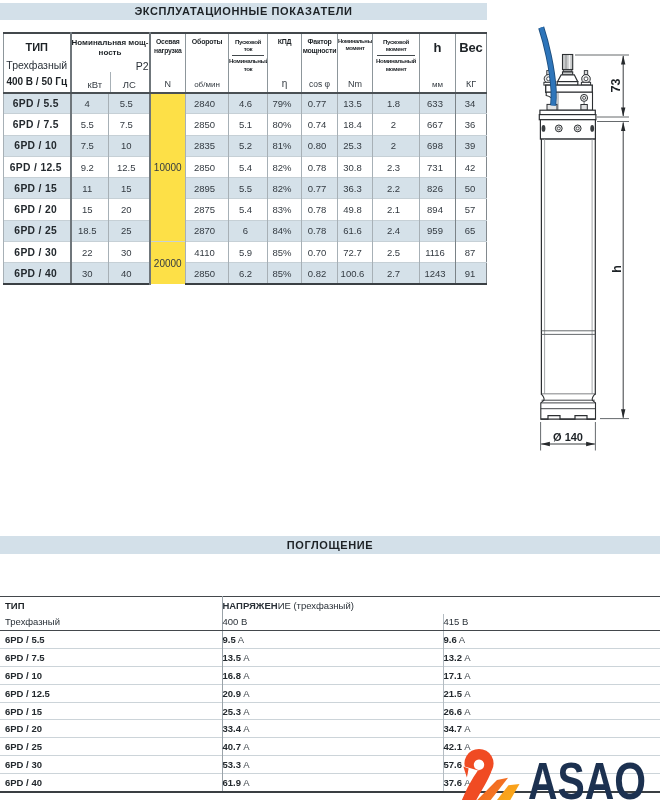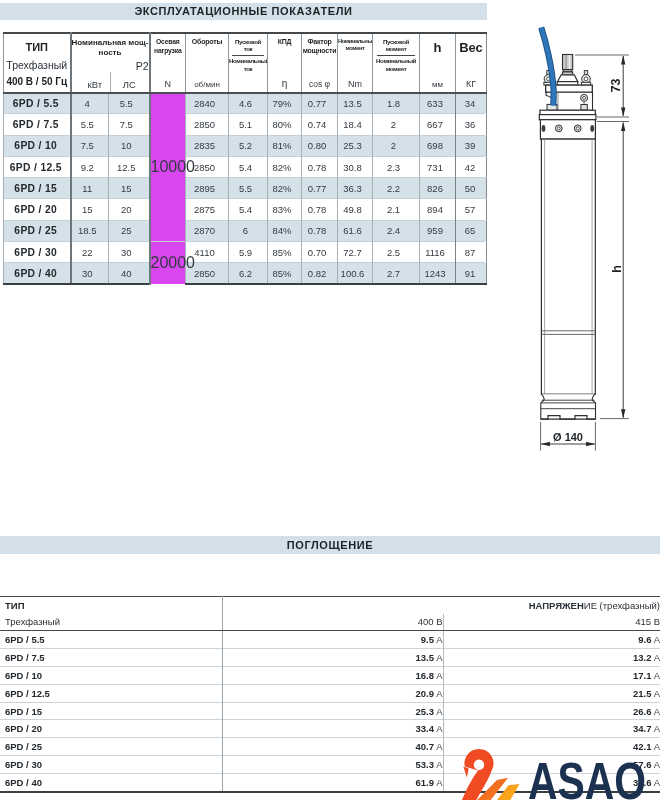"кВт" div { left: 4px -> 16px; text-align: center -> left }
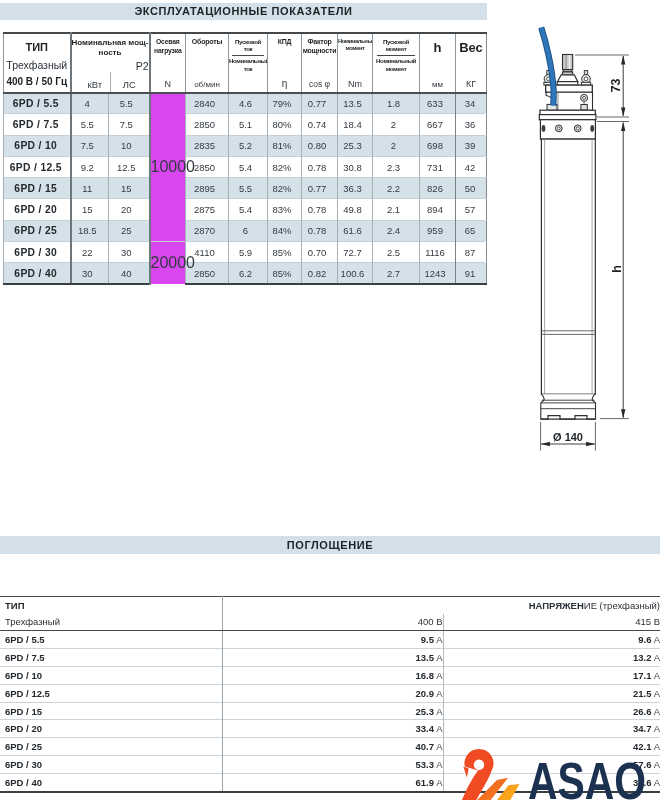"10000" .t1 tr.sh td.ncell,.t1 td.ncell { background: #d946ef -> #fde047; font-size: 16px -> 10px }
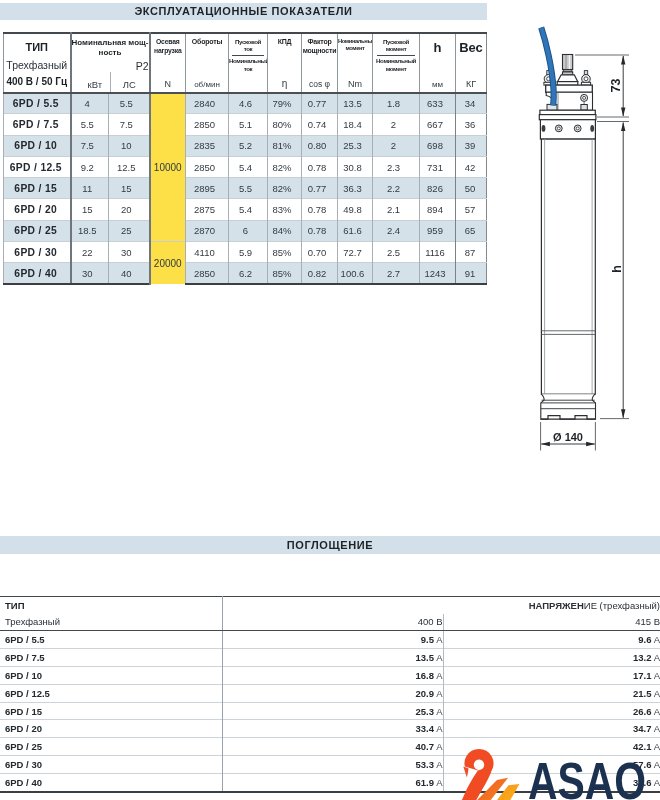"НАПРЯЖЕНИЕ (трехфазный)" .t2 td.c { text-align: right -> left }
